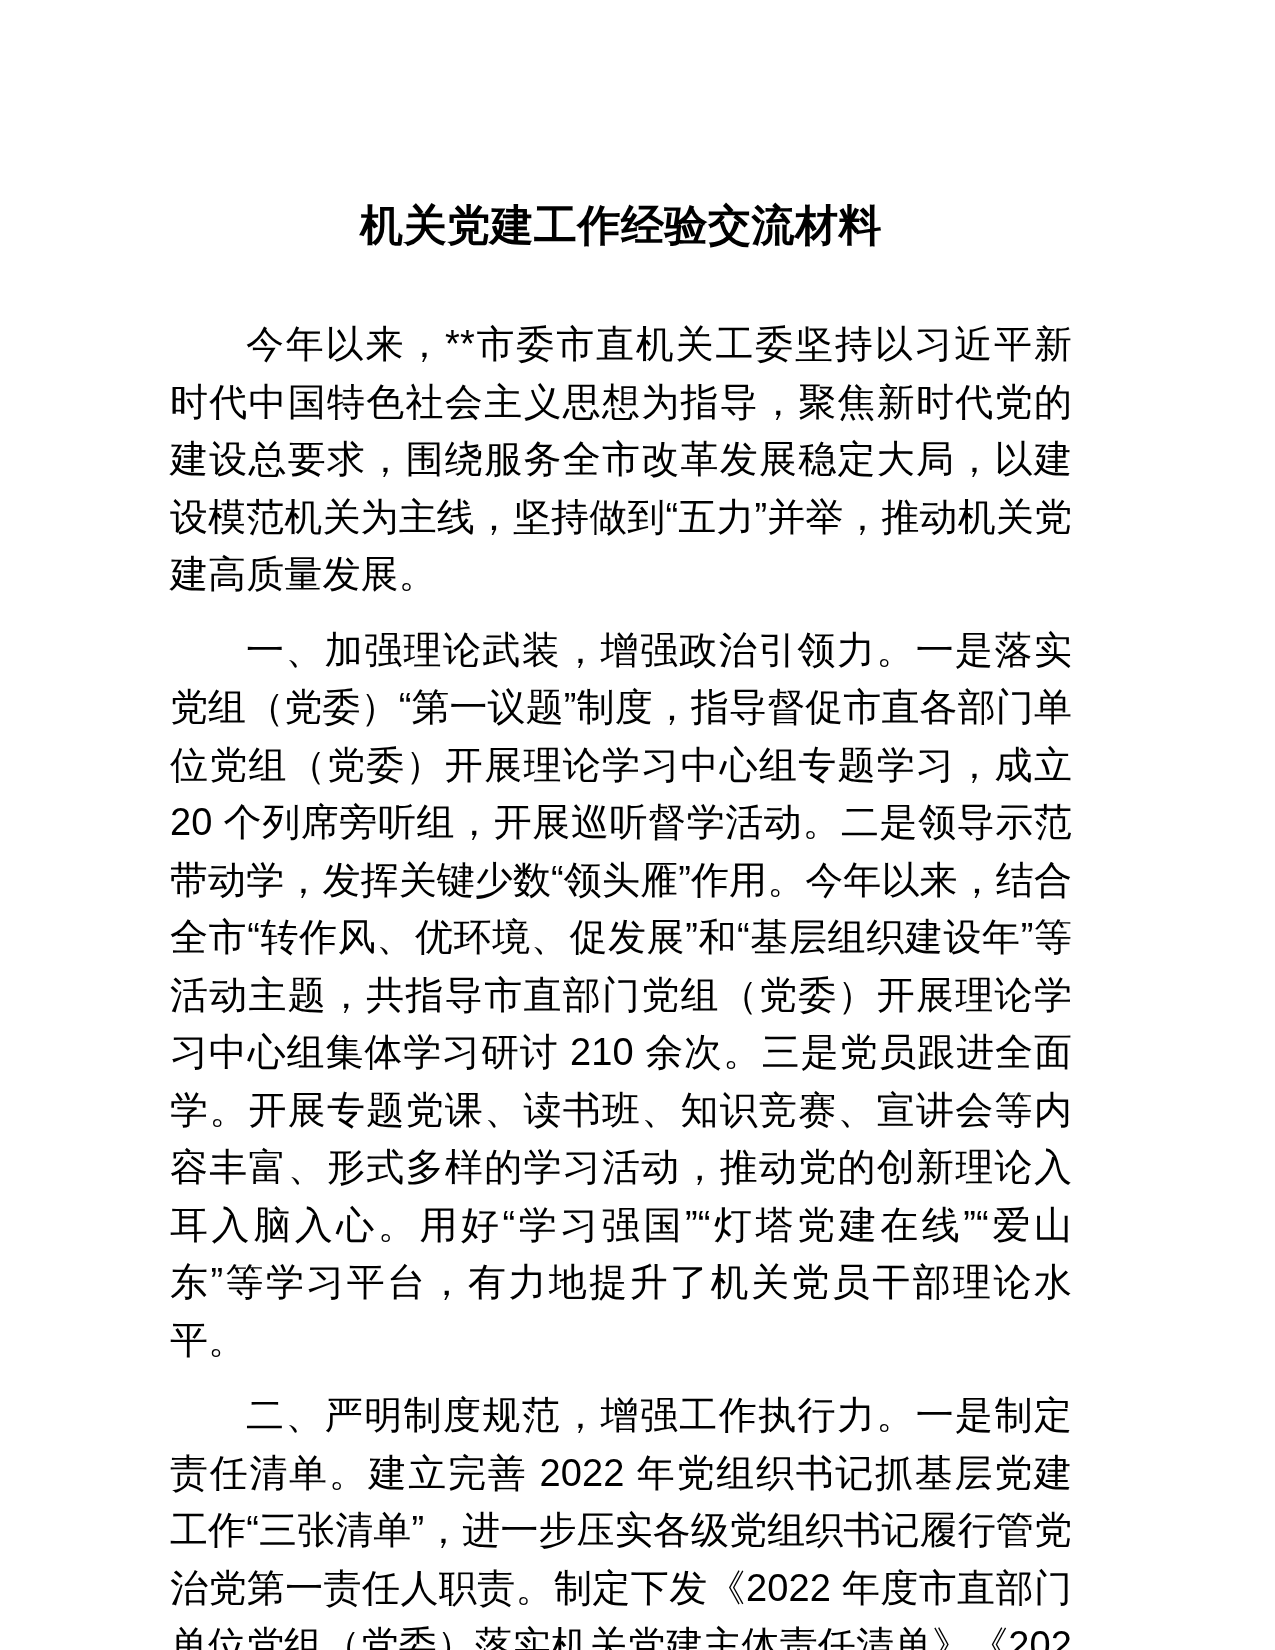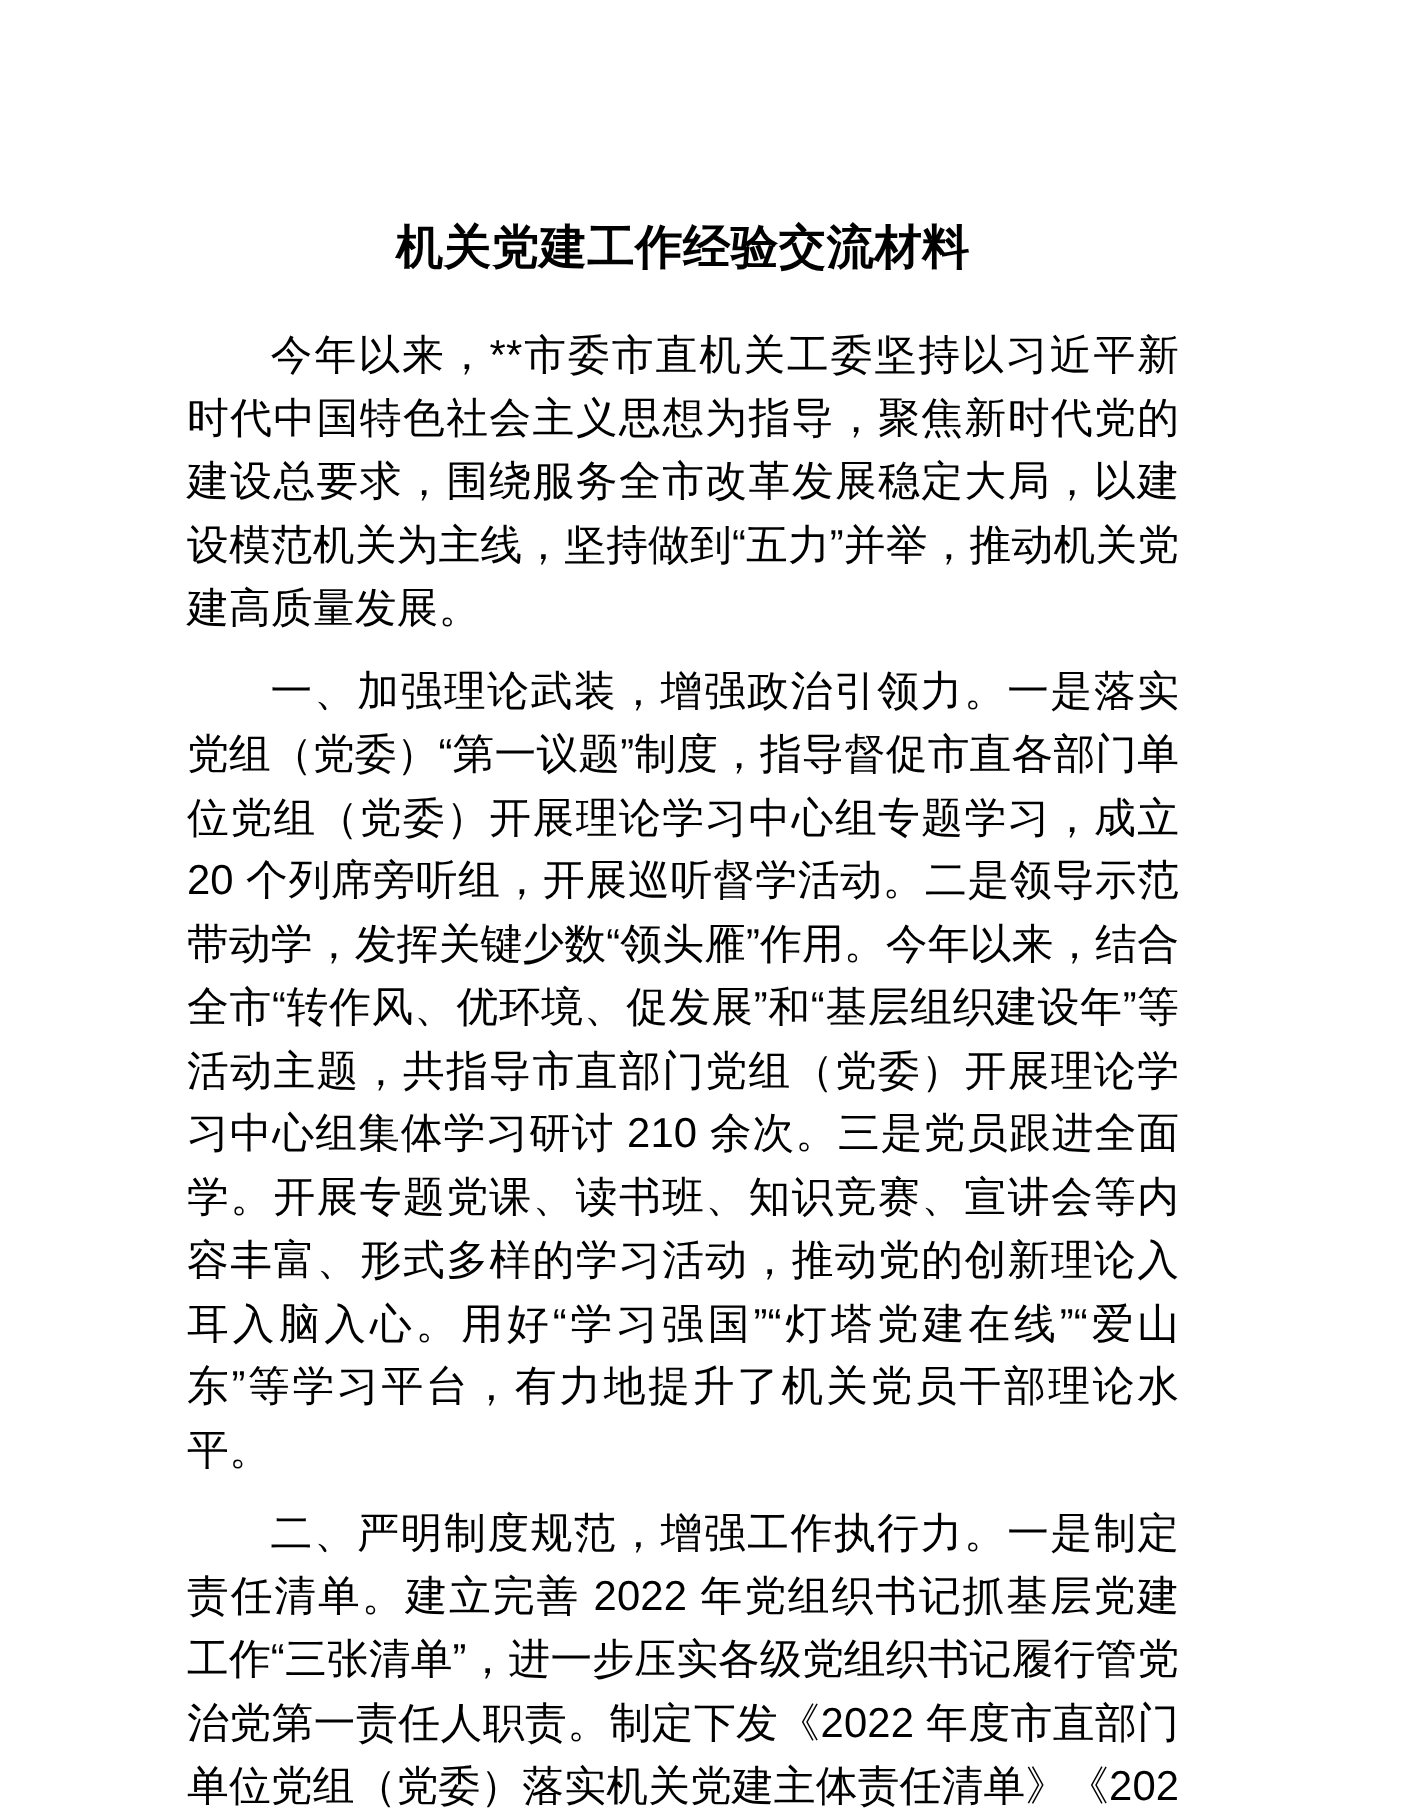"今年以来，**市委市直机关工委坚持以习近平新时代中国特色社会主义思想为指导，聚焦" .para.first-para { margin-top: 41px -> 62px }
